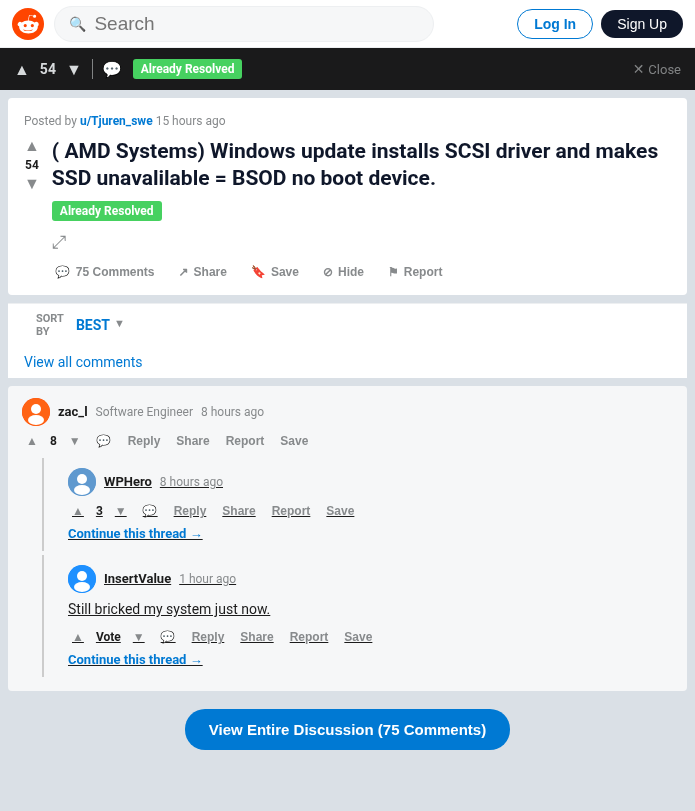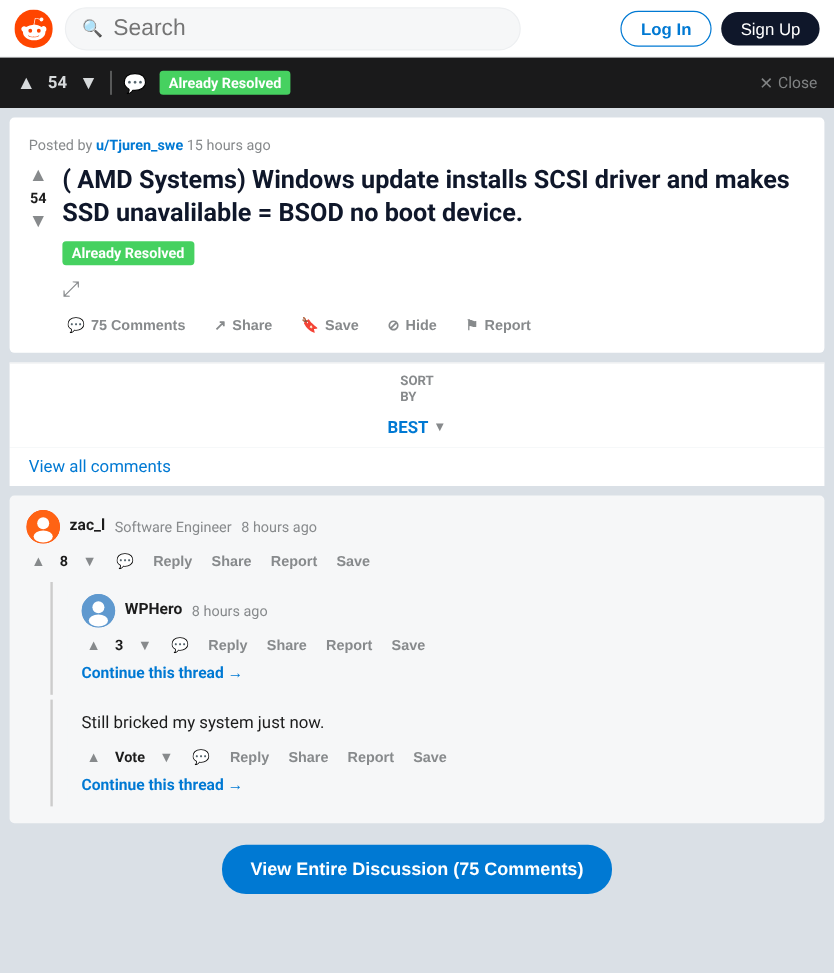"SORT" .sort-bar { flex-direction: column -> none }
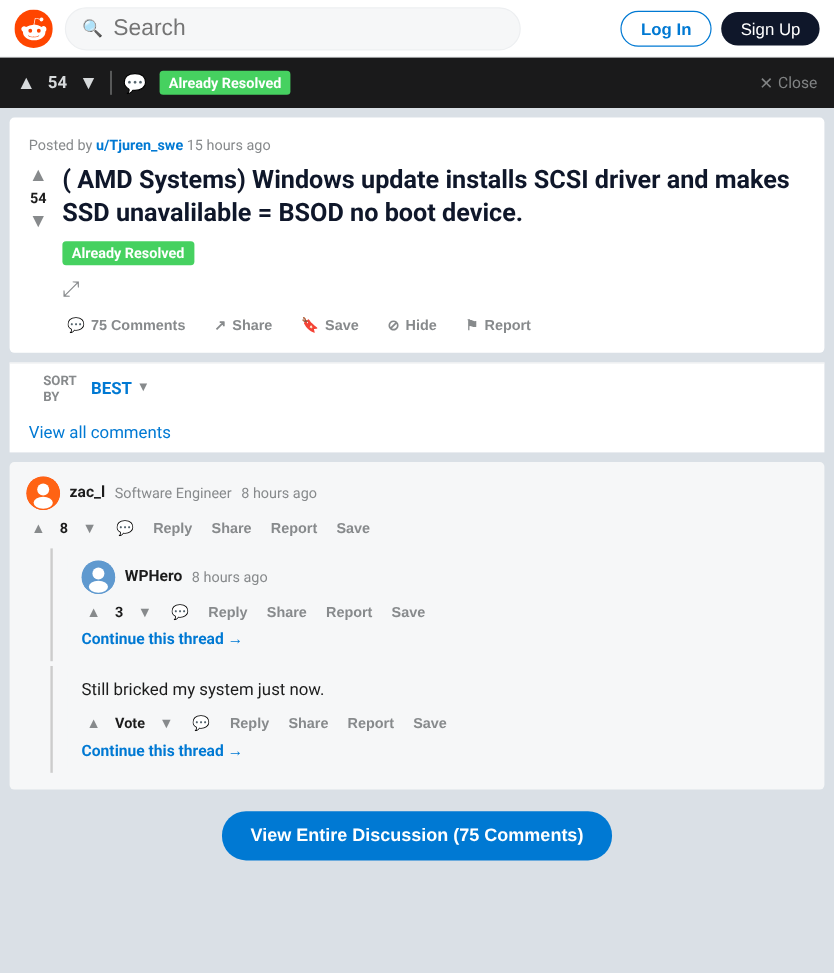"WPHero" .nested-comment { text-decoration: none -> underline }
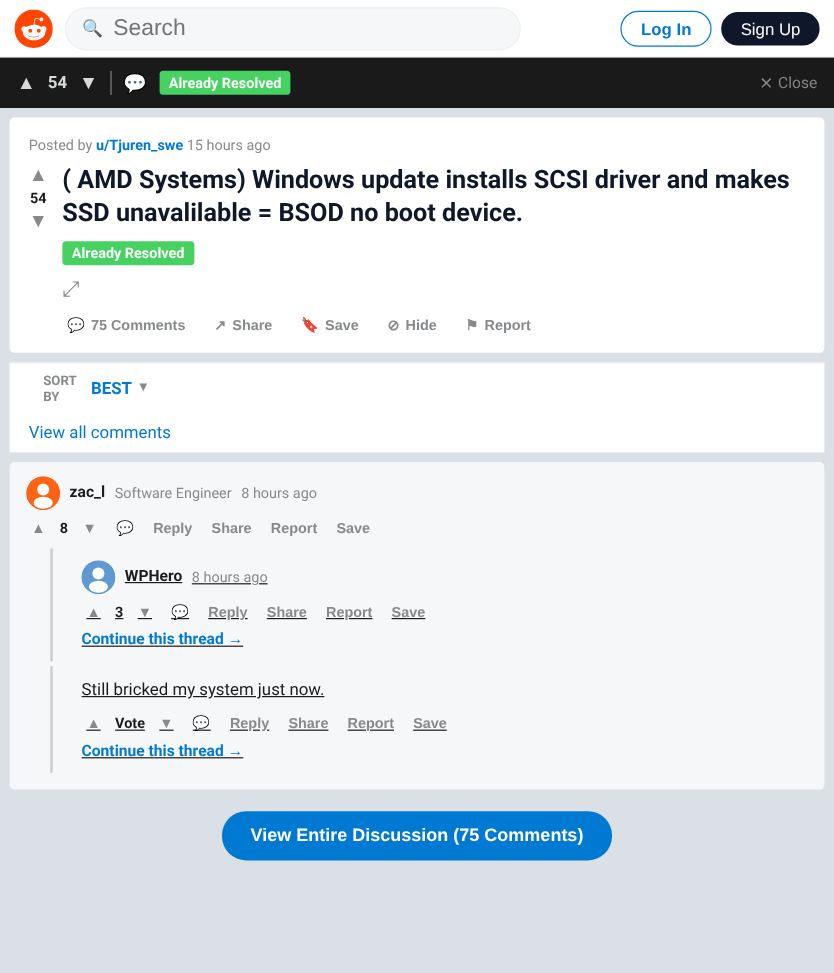"InsertValue" div.comment-header { html: none -> <div> <div> <svg> <circle></circle> <circle></circle> <ellipse></ellipse> </svg> </div> <span>InsertValue</span> <span>1 hour ago</span> </div> }
